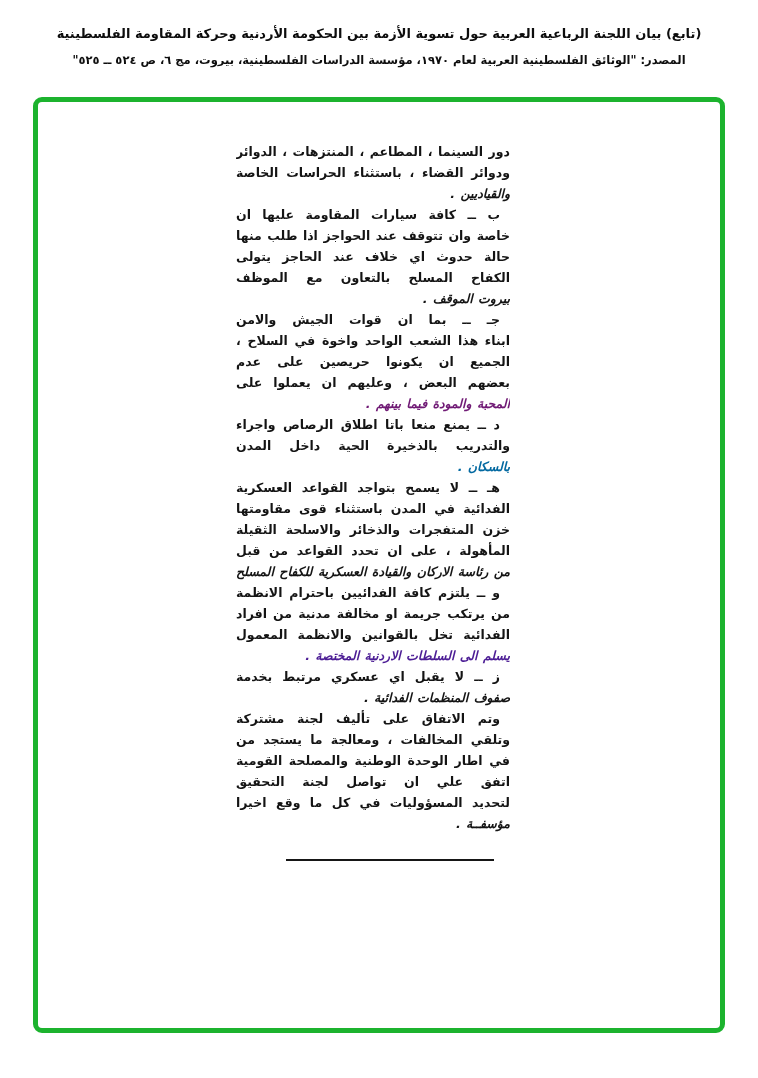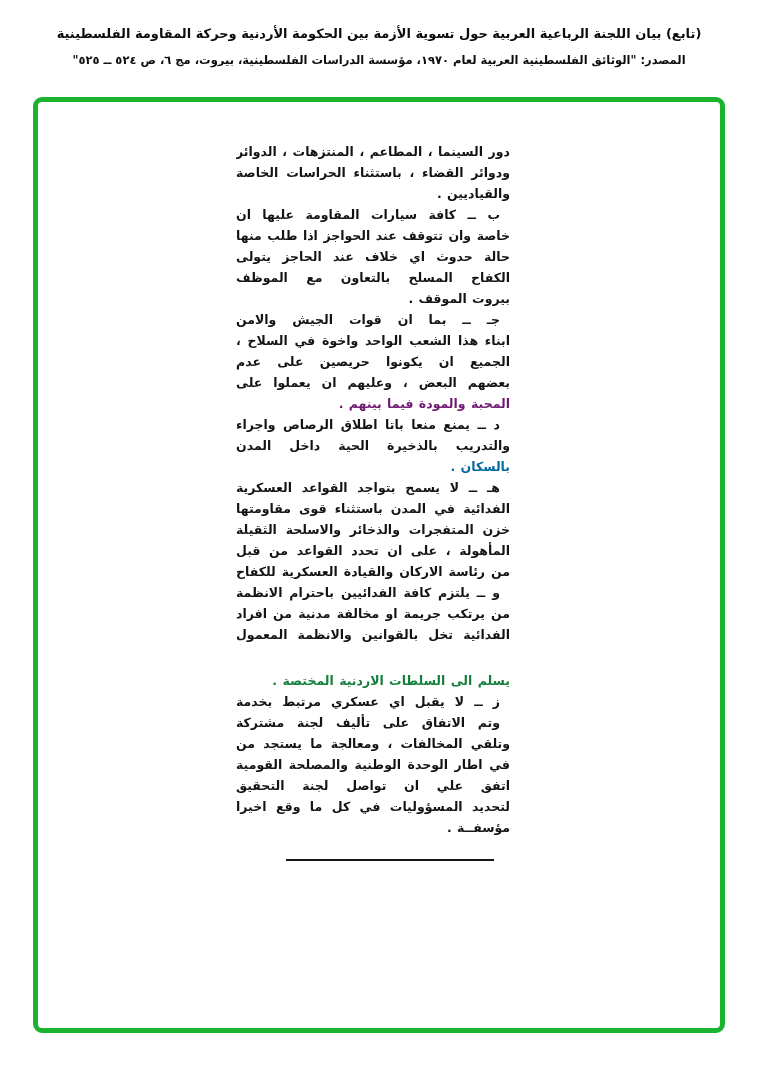"والقياديين ." .line.end { font-style: none -> italic }
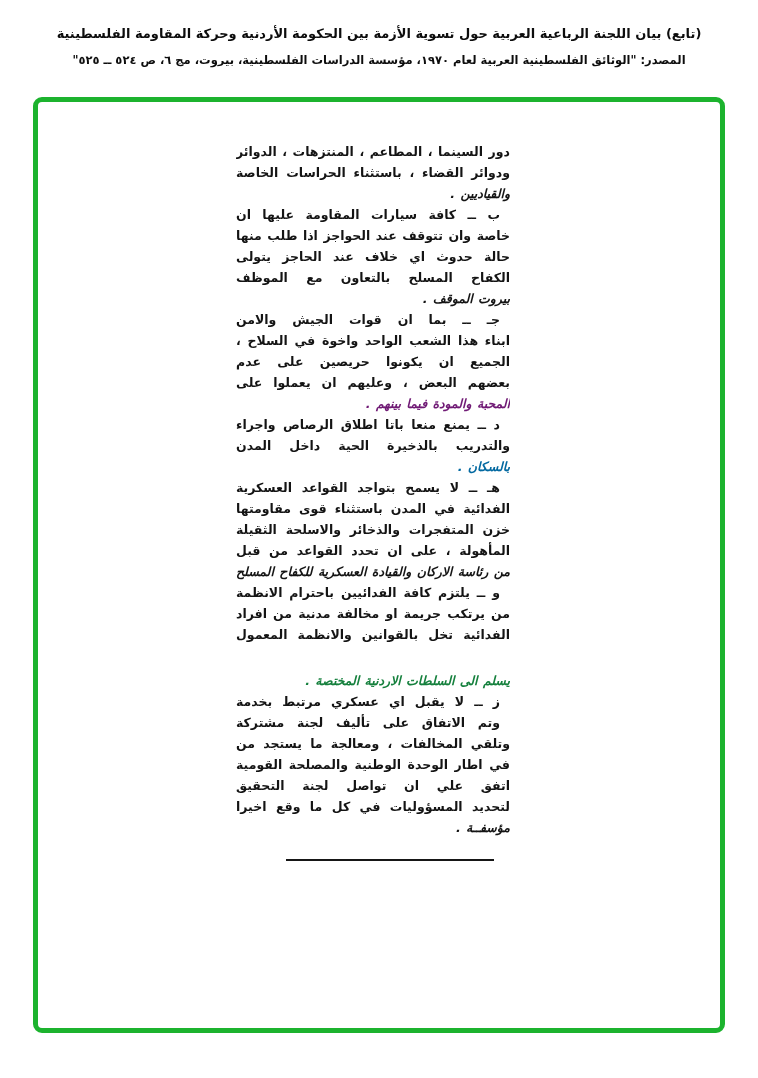"يسلم الى السلطات الاردنية المختصة" div.line { color: #15803d -> #4c1d95; margin-top: 25px -> none }
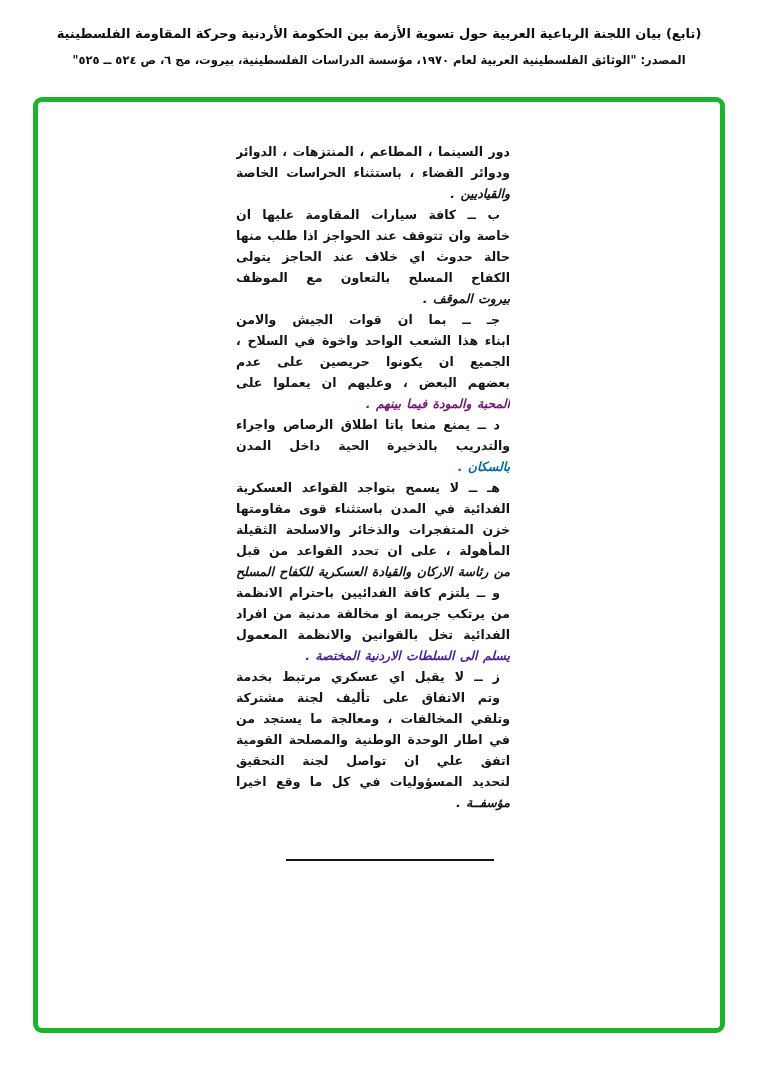"صفوف المنظمات الفدائية ." div.line { html: none -> <div>صفوف المنظمات الفدائية .</div> }
